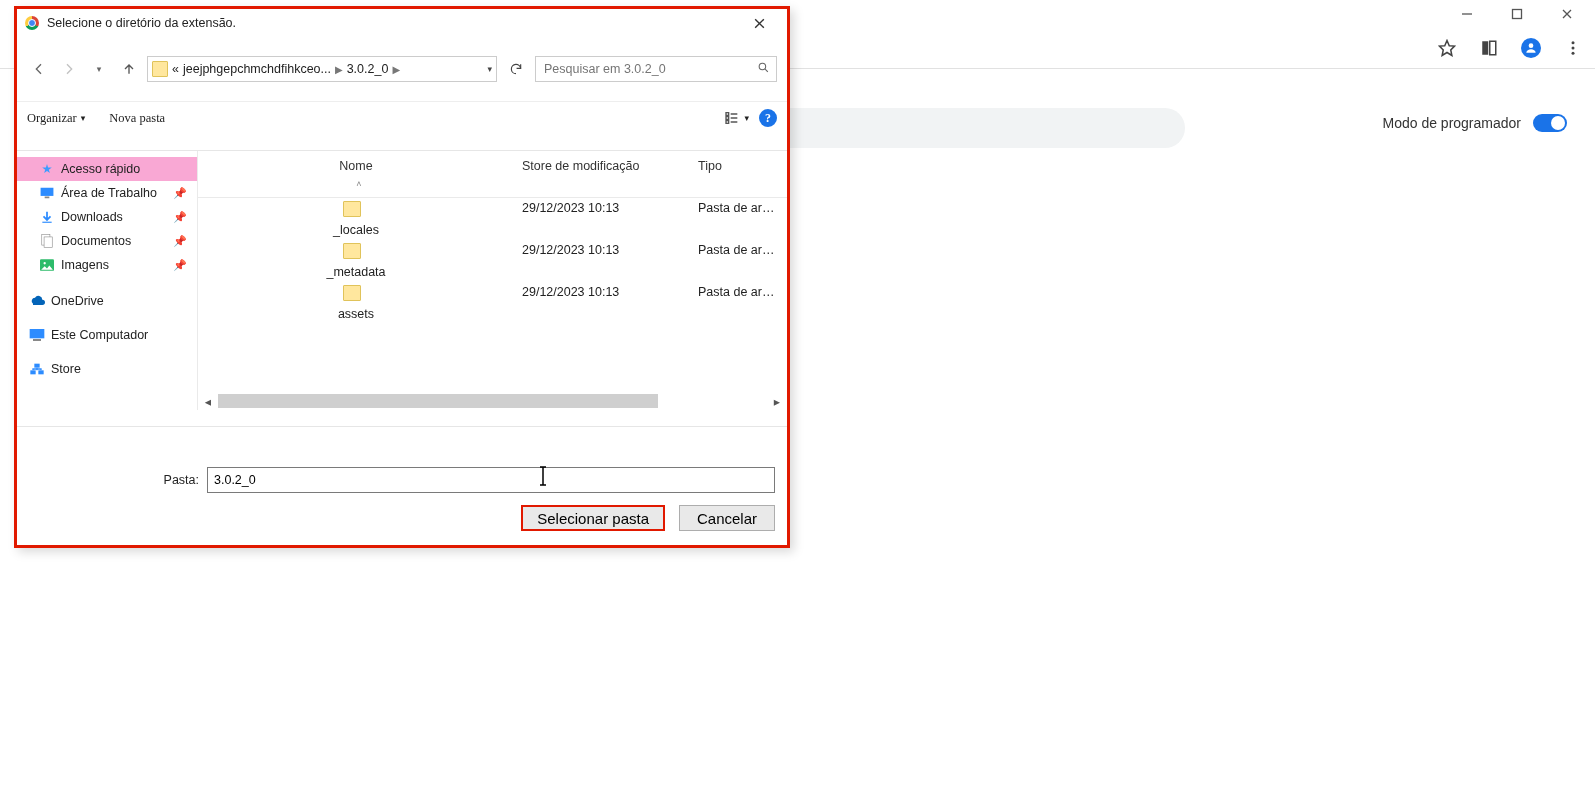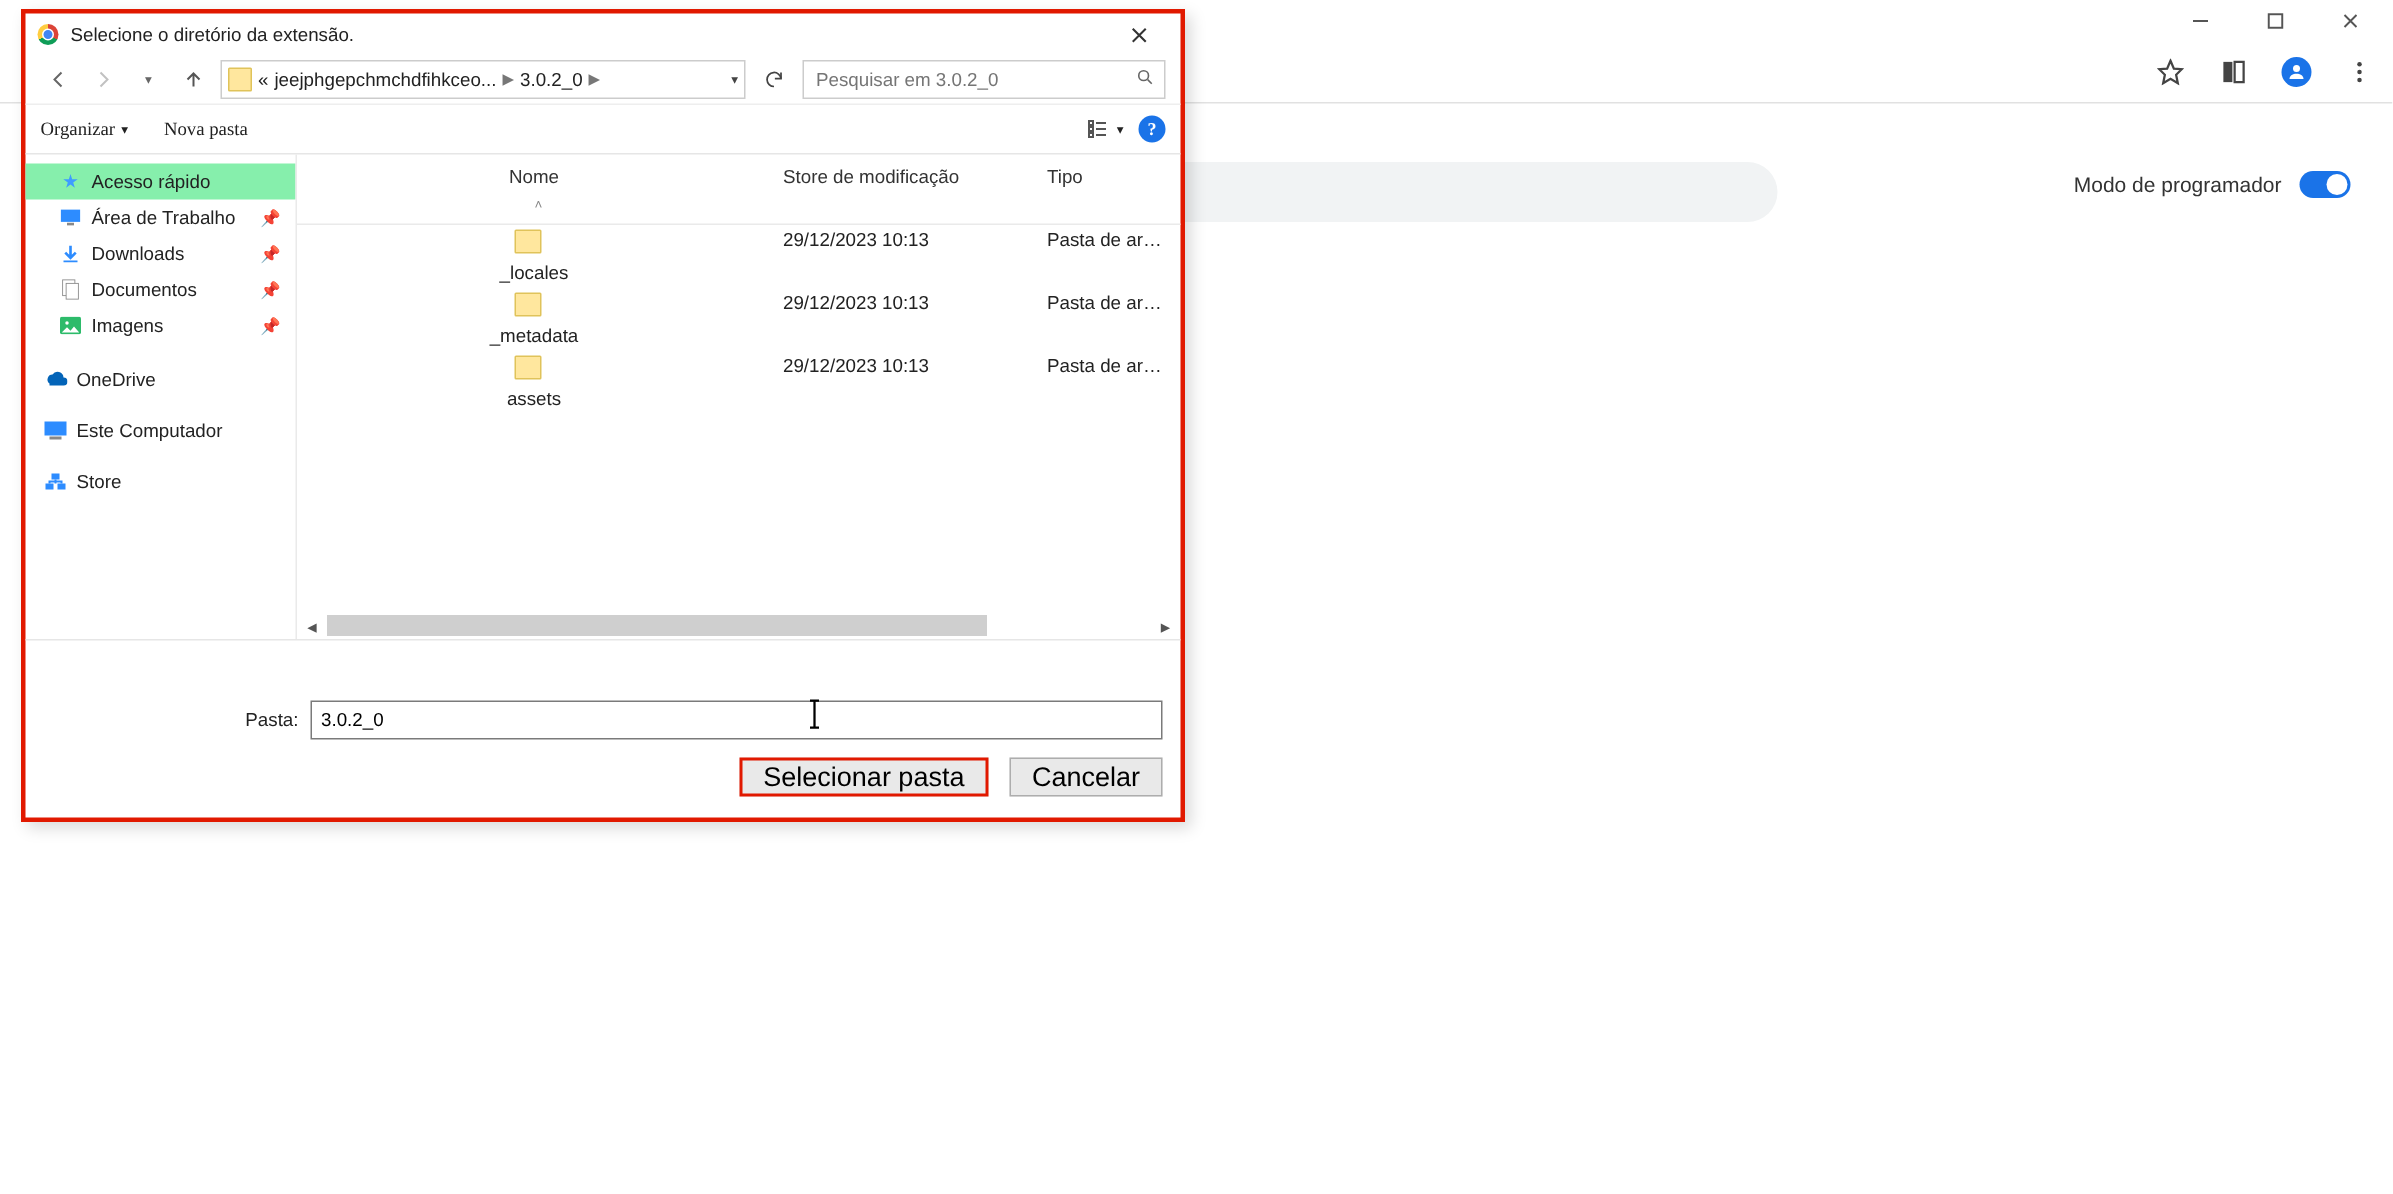"Selecione o diretório da extensão." .dlg { gap: none -> 16px }
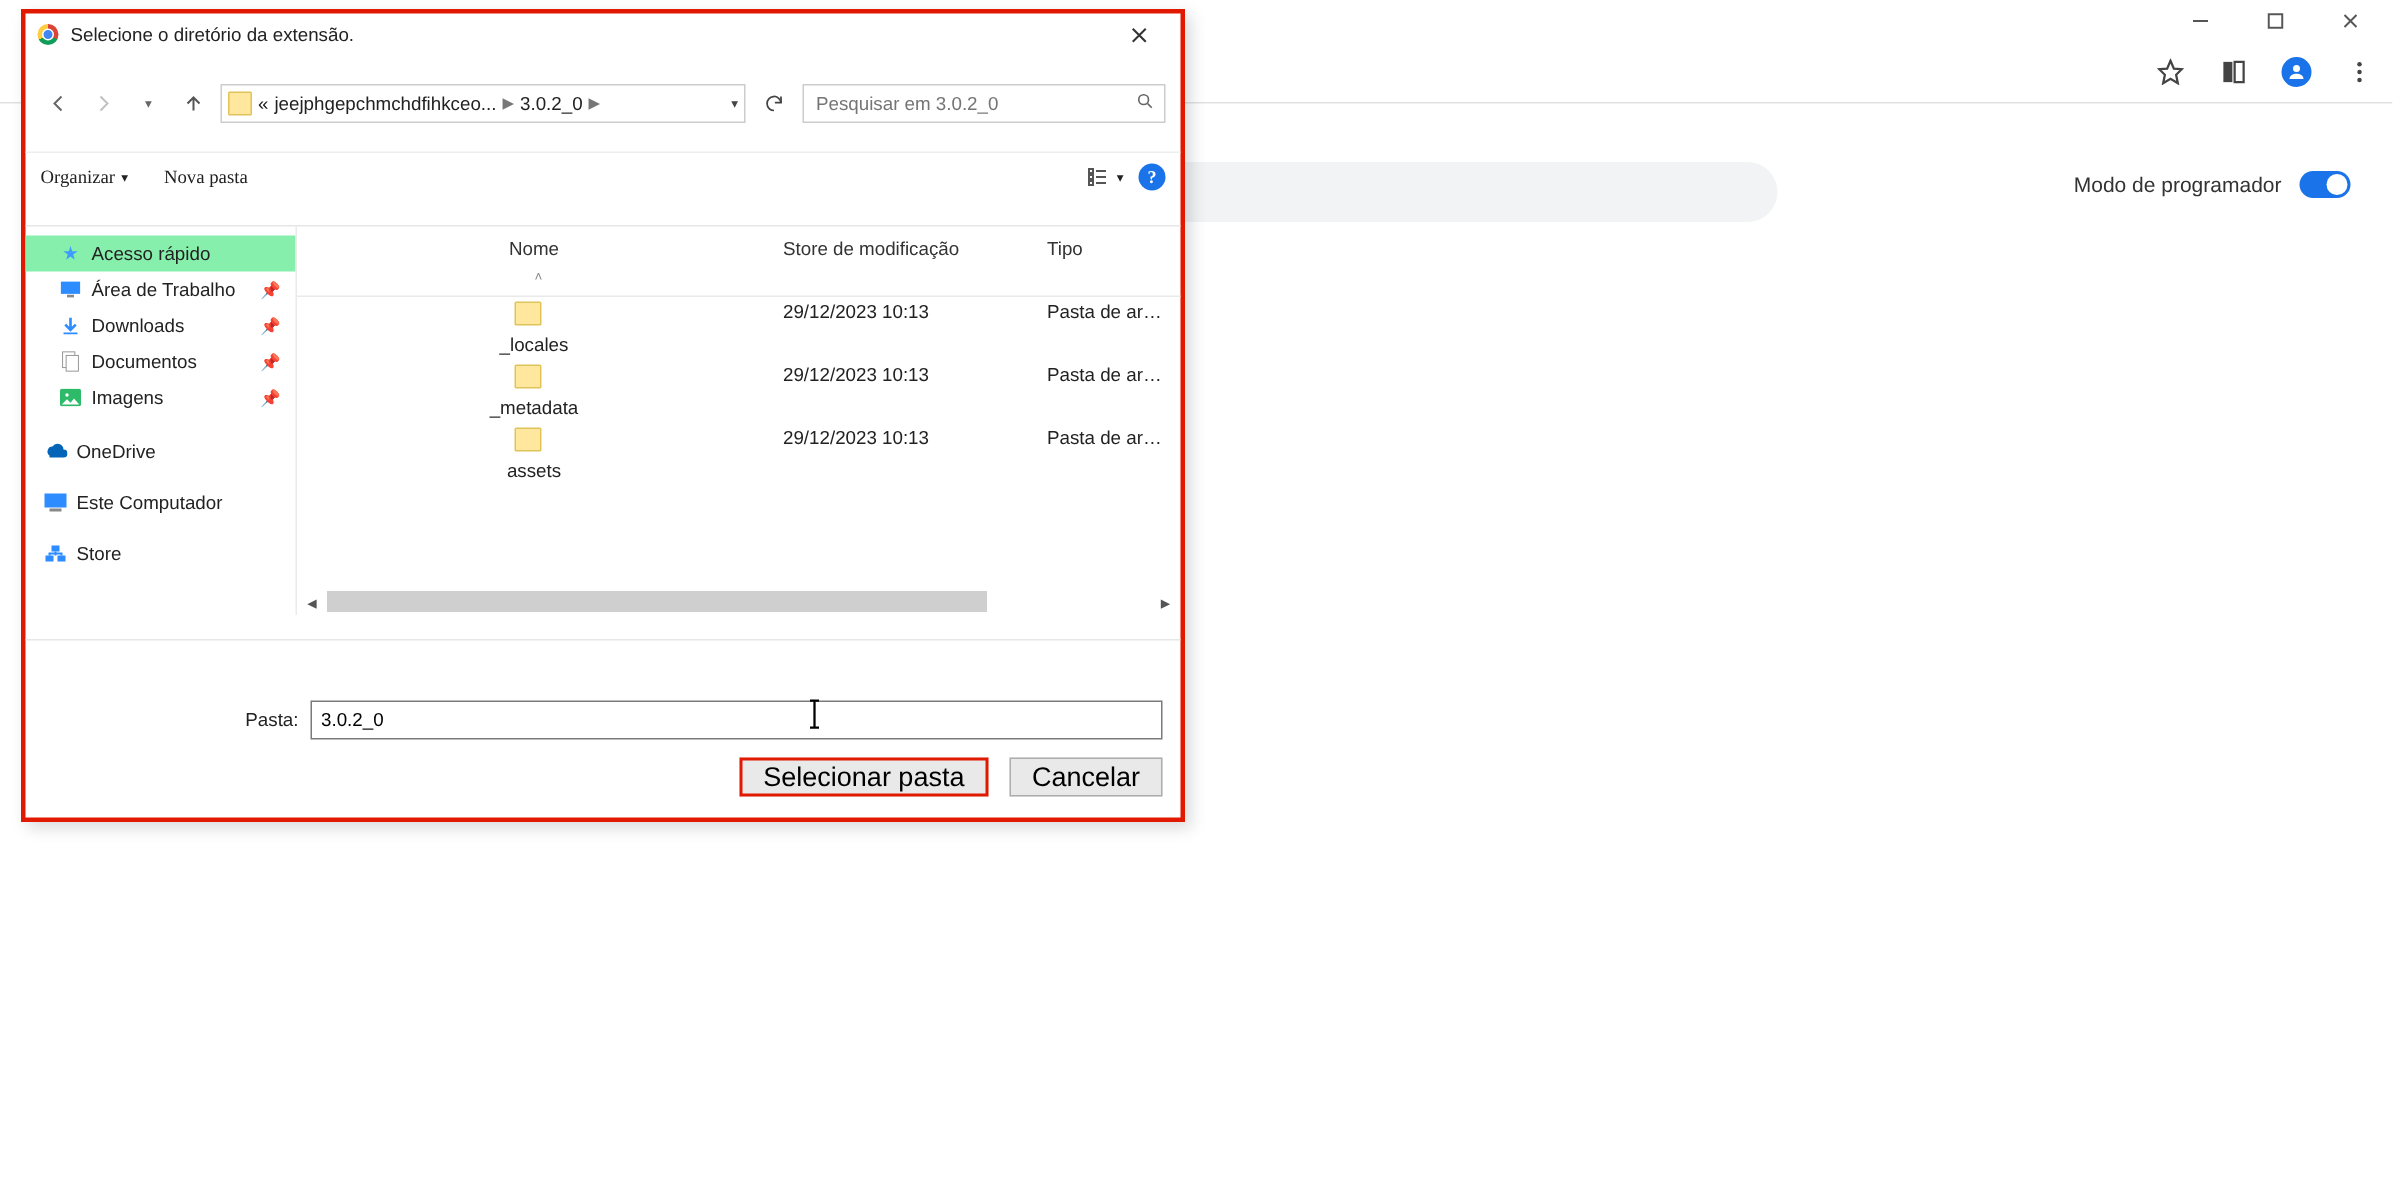"Acesso rápido" .side-item.sel { background: #86efac -> #f9a8d4 }
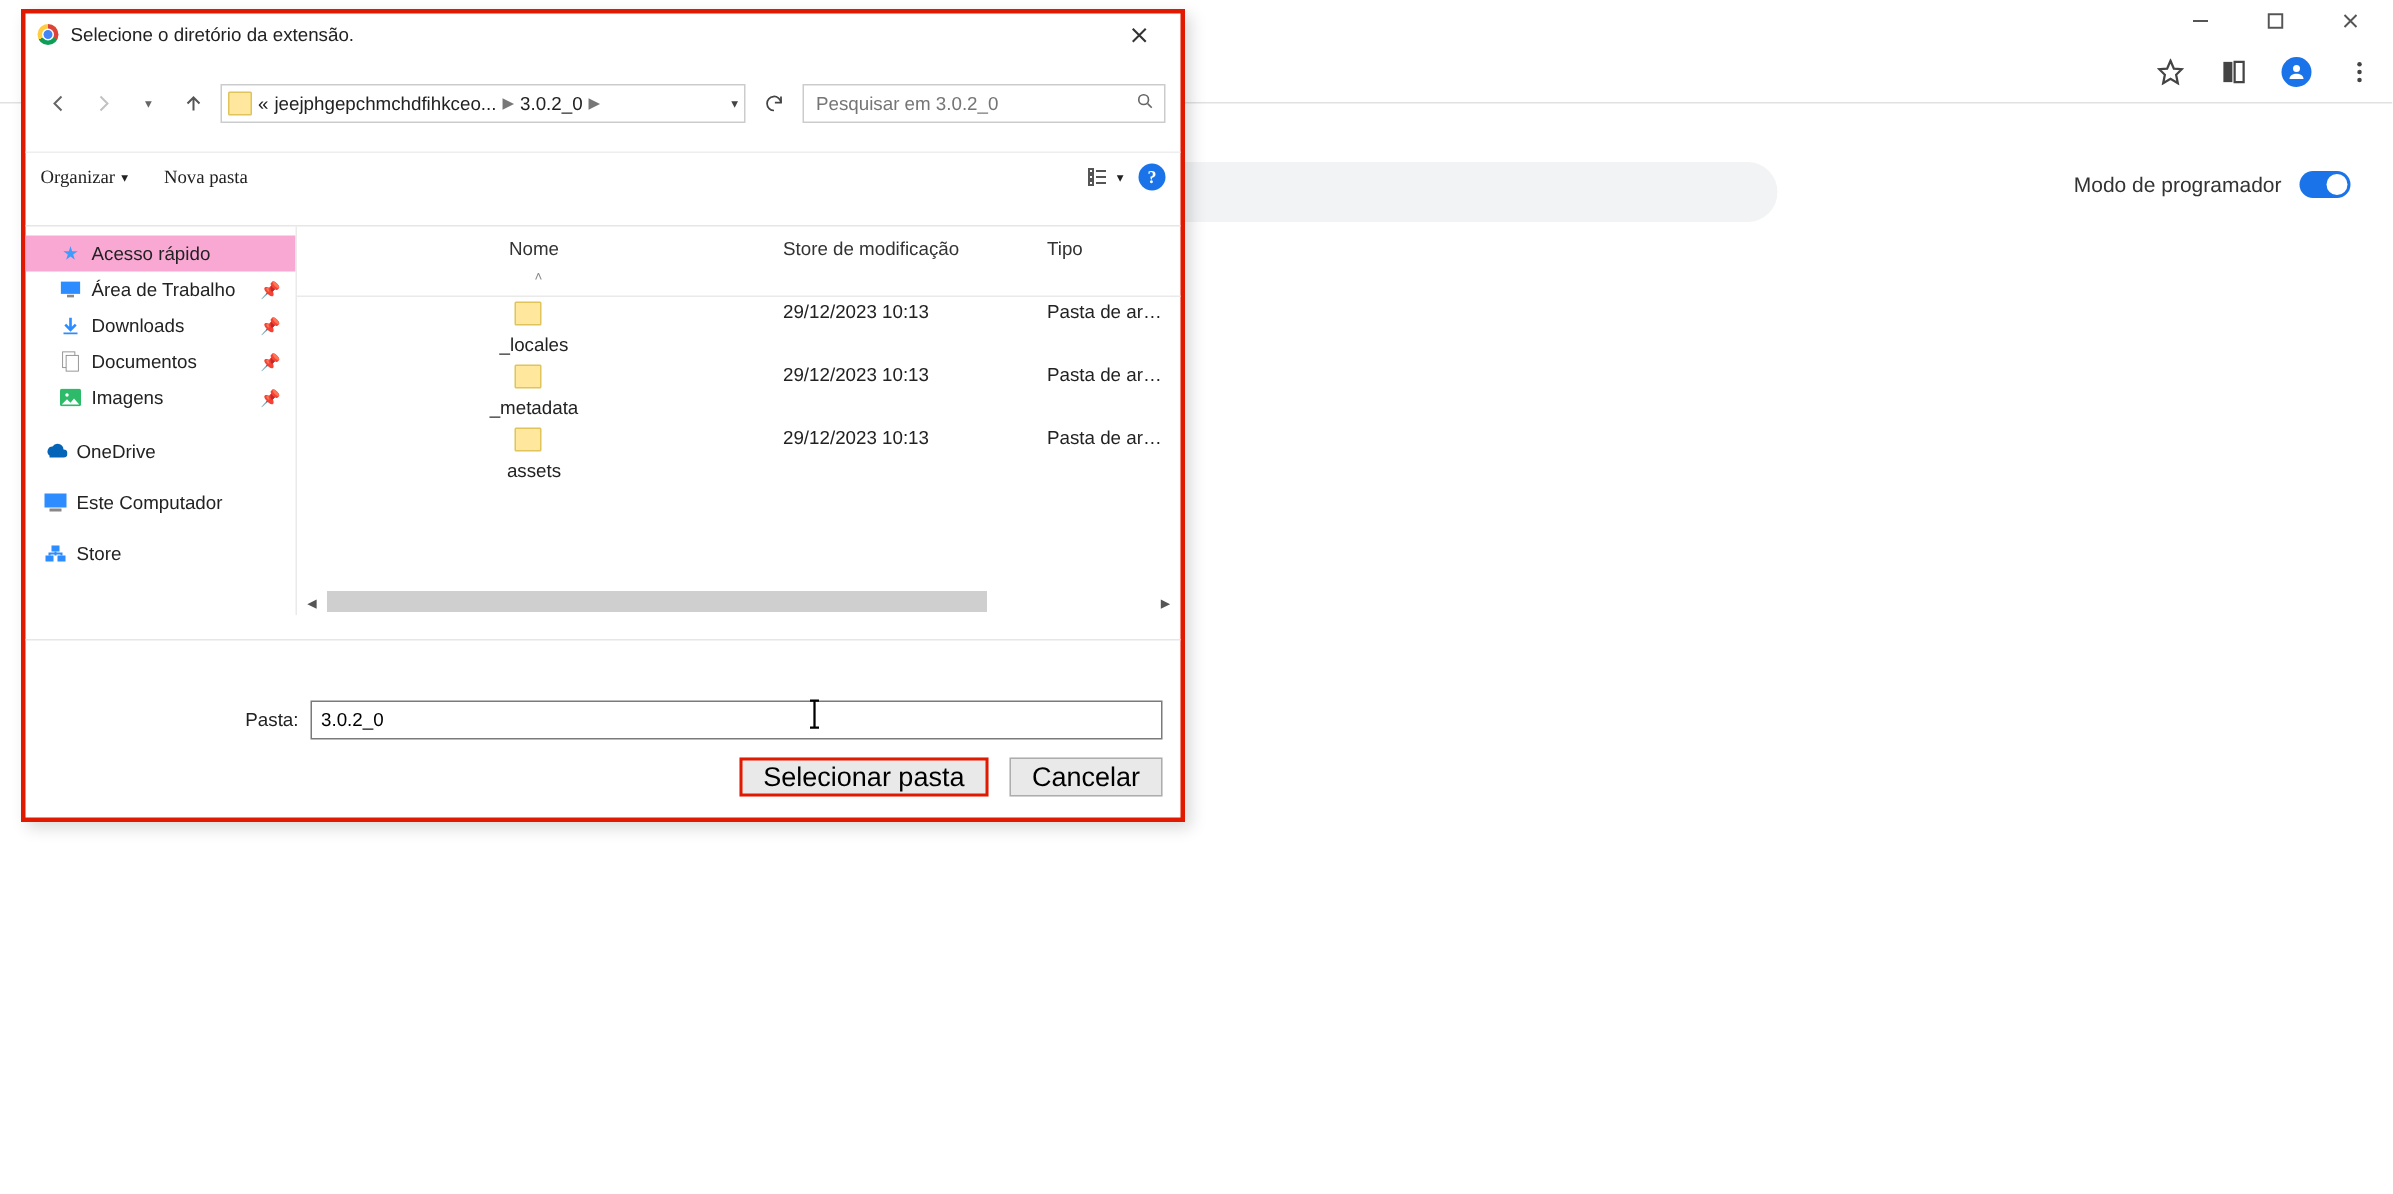"Selecionar pasta" .btn { font-size: 18px -> 15px }
